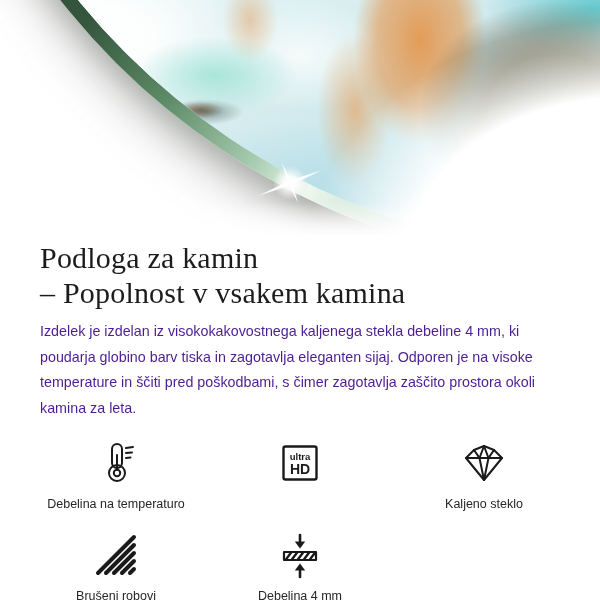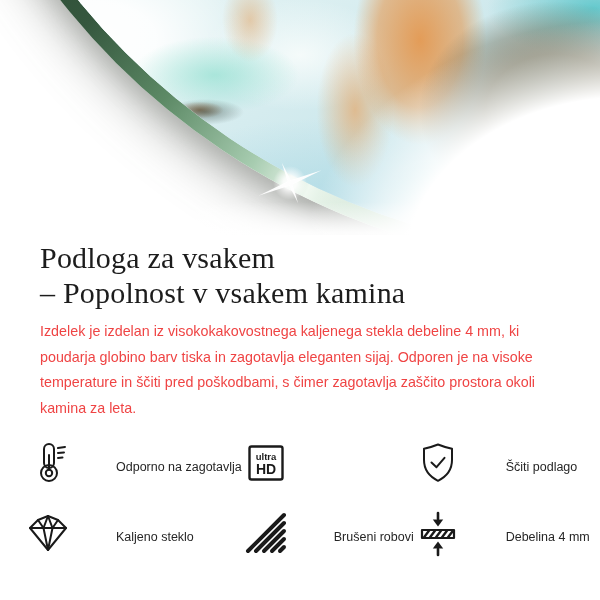"Podloga za vsakem" span { text: vsakem -> kamin }
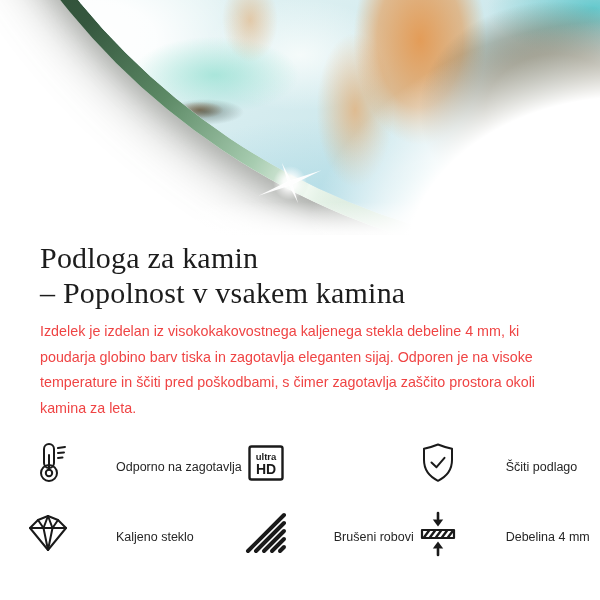"Izdelek je izdelan iz visokokakovostnega" .description { color: #ef4444 -> #4c1d95 }
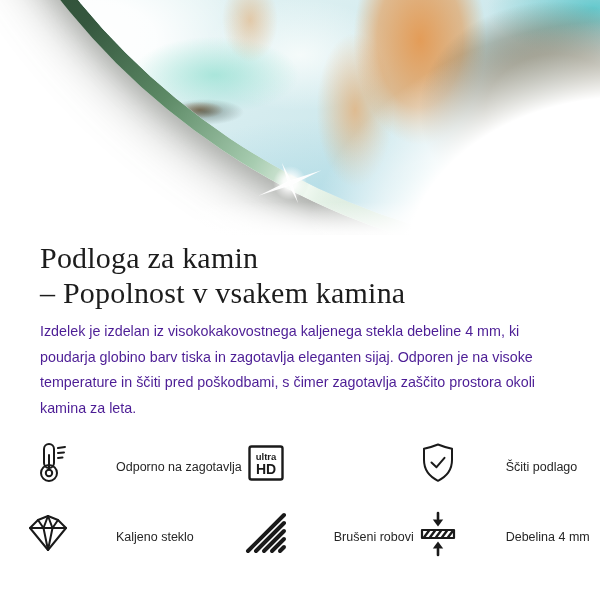"ultra" .feature { flex-direction: row -> column; gap: 44px -> none }
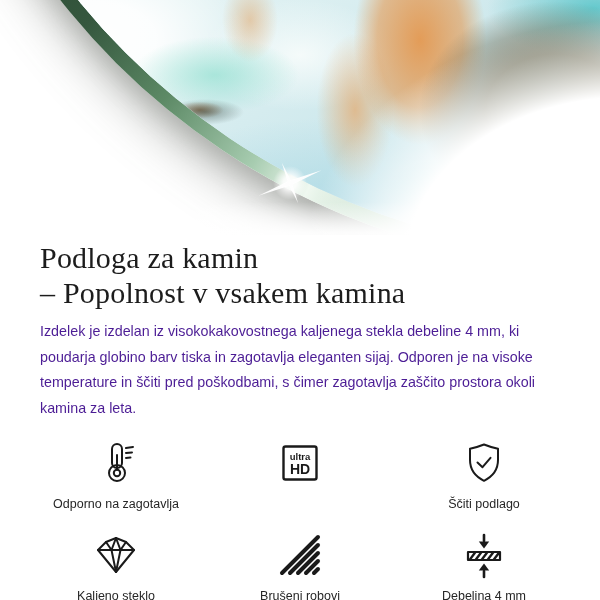"Odporno na zagotavlja" div.label { text: Odporno na zagotavlja -> Debelina na temperaturo }
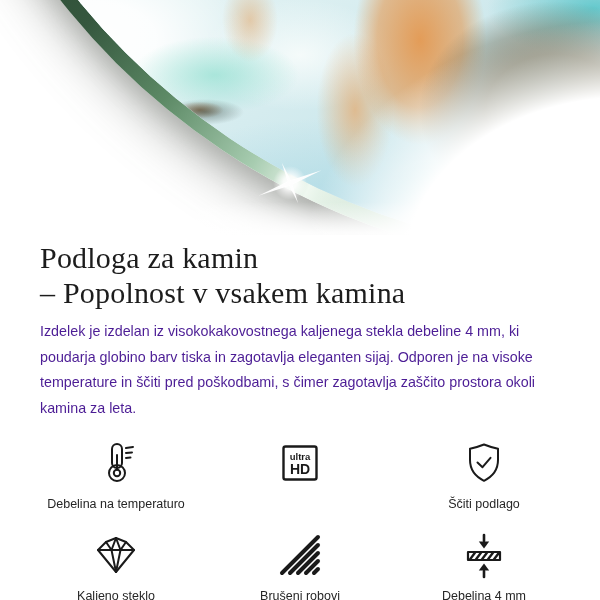"Ščiti podlago" div.feature { html: <div> <div> <svg> <path></path> <polyline></polyline> </svg> </div> <div>Ščiti podlago</div> </div> -> none }
